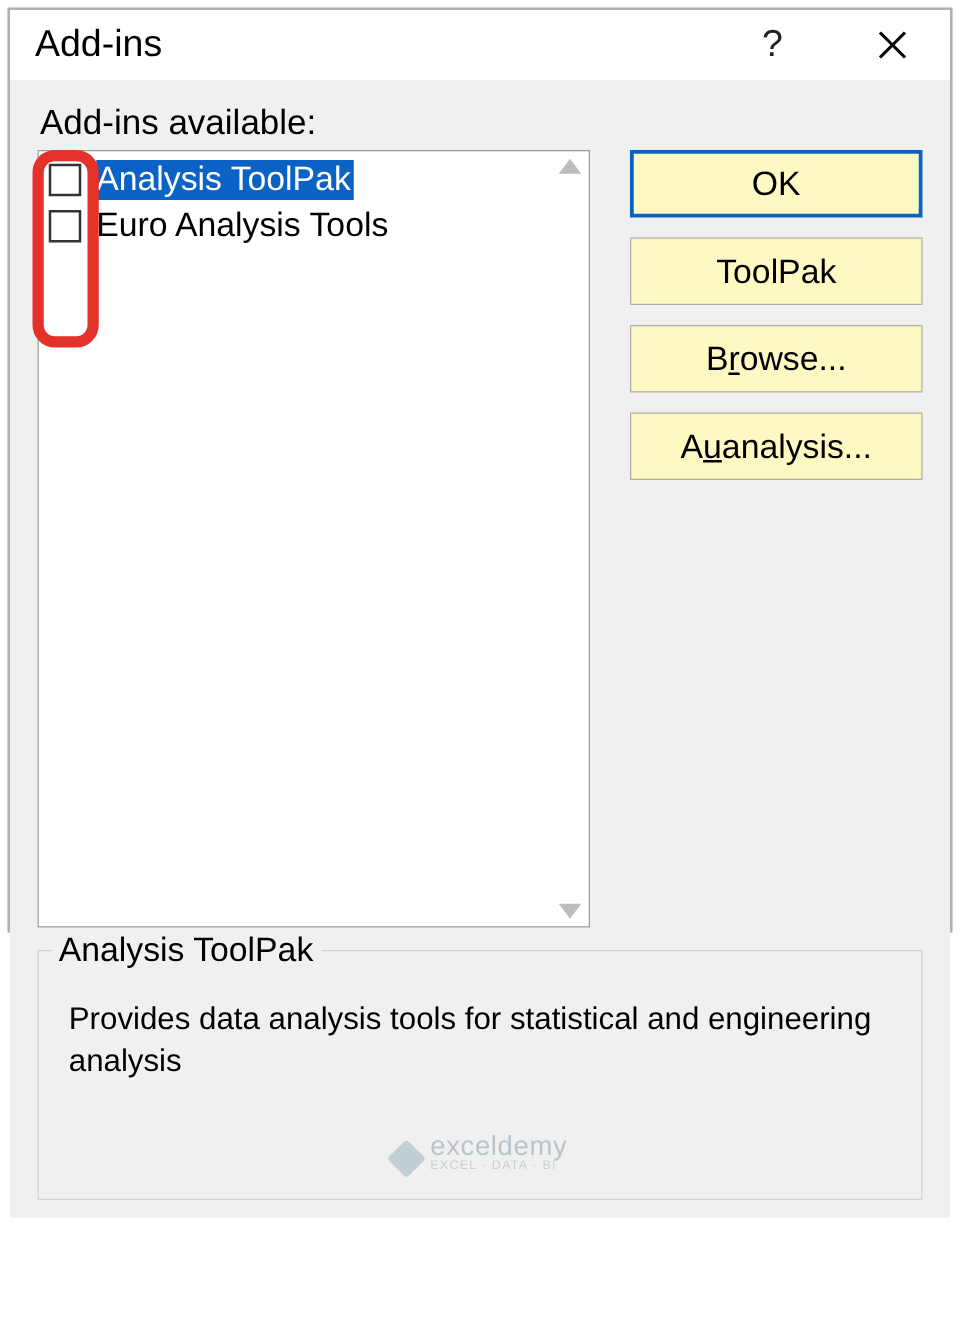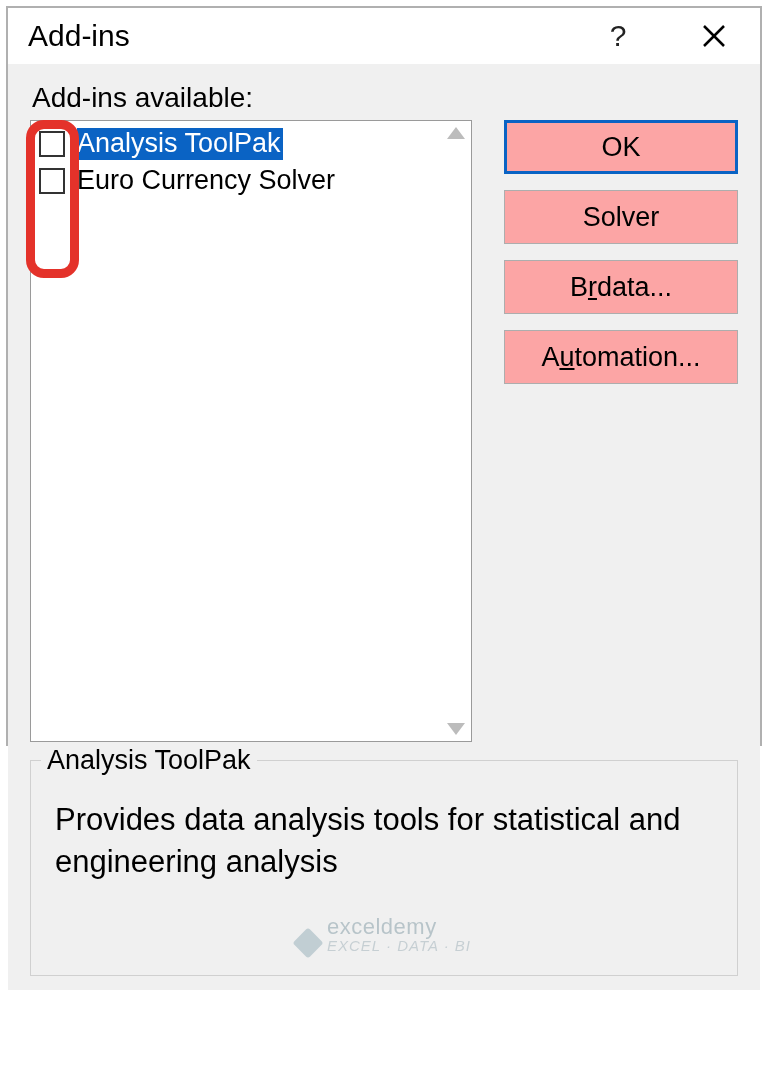"OK" .btn { background: #fca5a5 -> #fef9c3 }
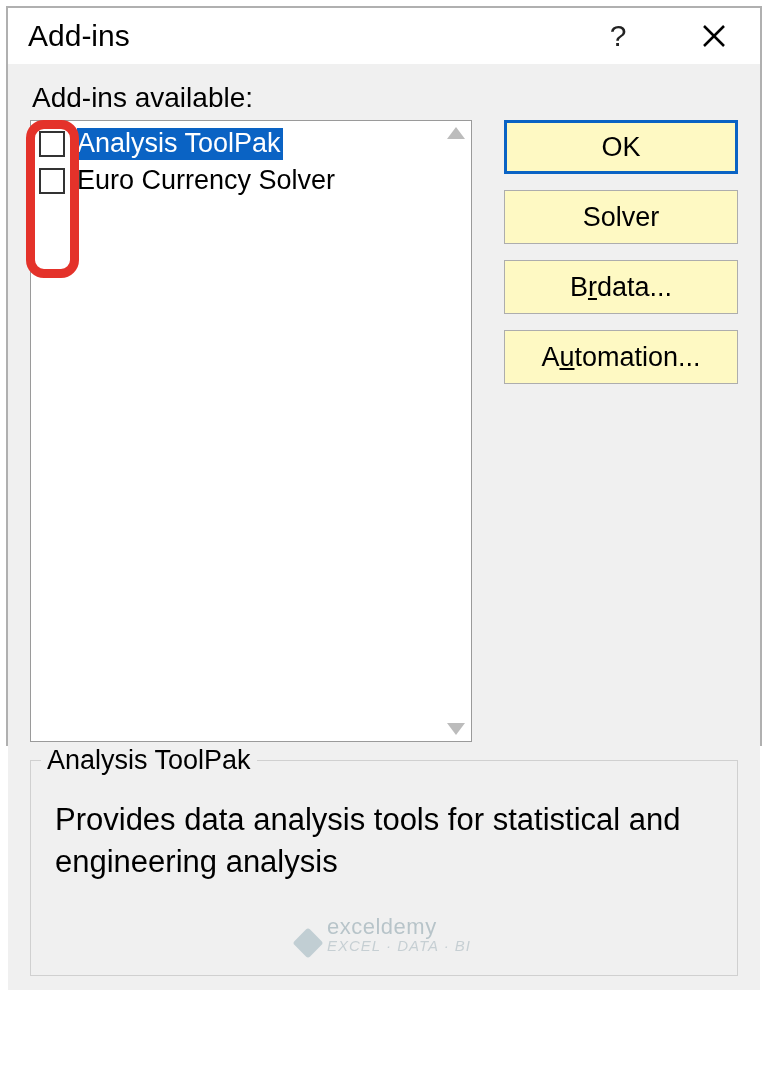"Euro Currency Solver" span.lbl { text: Currency Solver -> Analysis Tools }
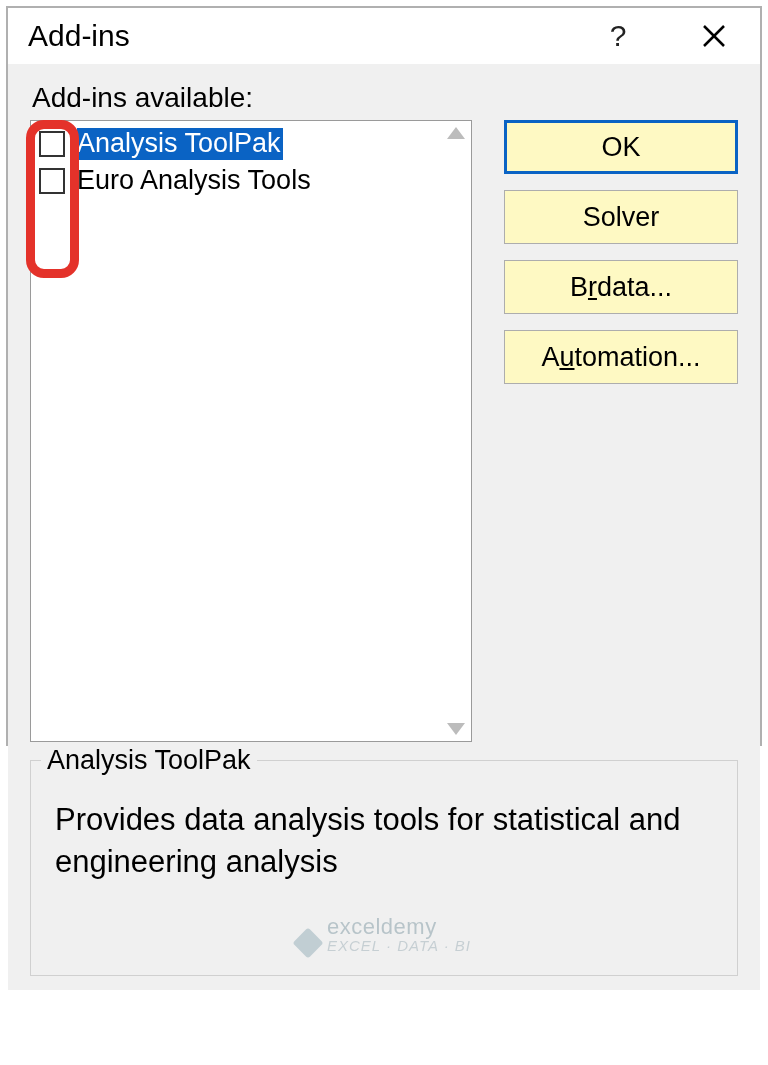"Solver" span { text: Solver -> ToolPak }
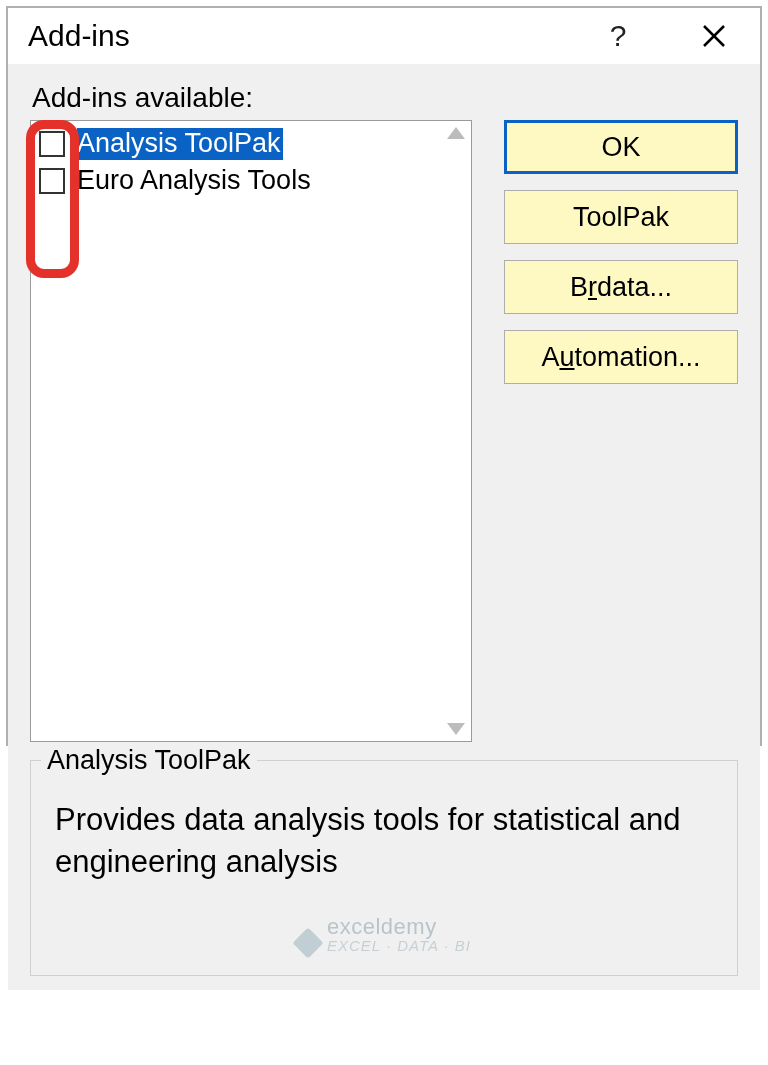"data..." span { text: data -> owse }
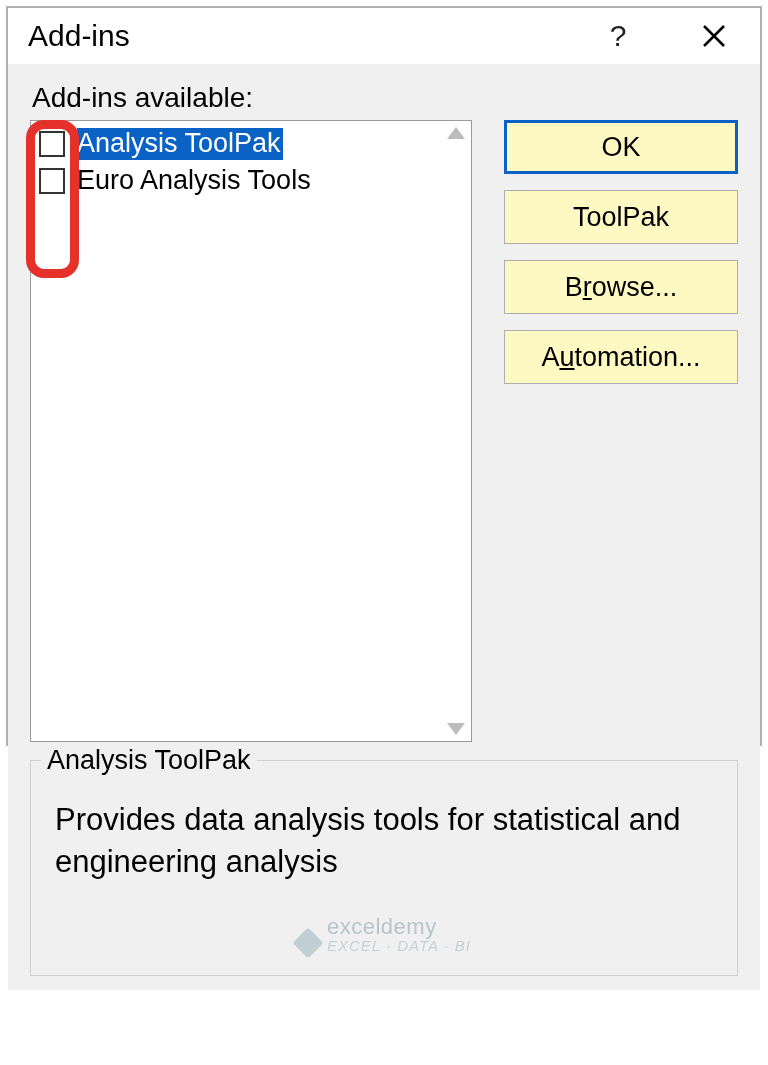"tomation..." span { text: tomation -> analysis }
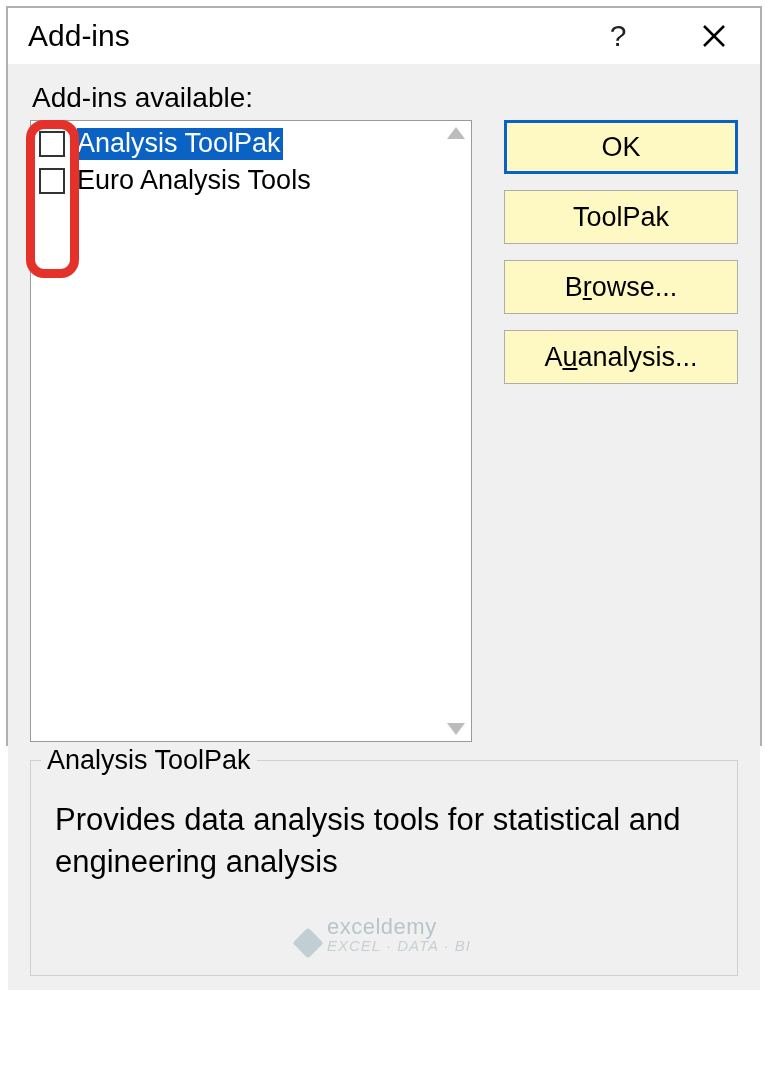"Provides data analysis tools for" .group-desc { font-size: 31px -> 25px }
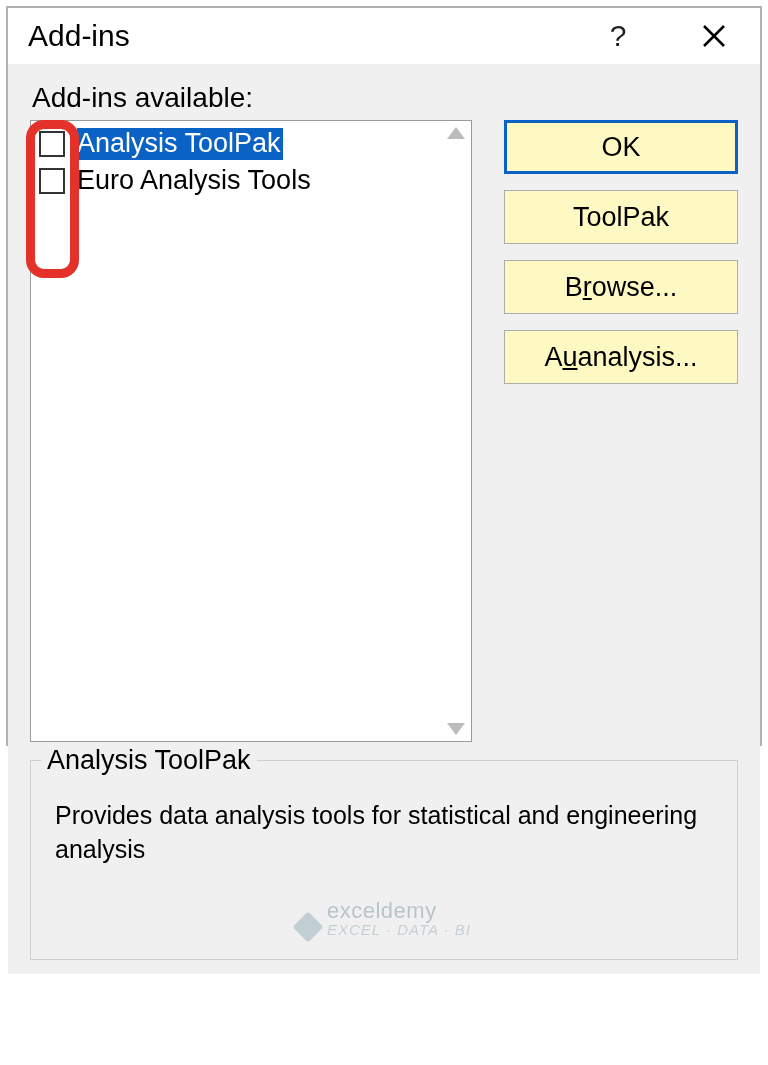"EXCEL · DATA · BI" .watermark .sub { font-size: 15px -> 10px; font-style: italic -> none }
